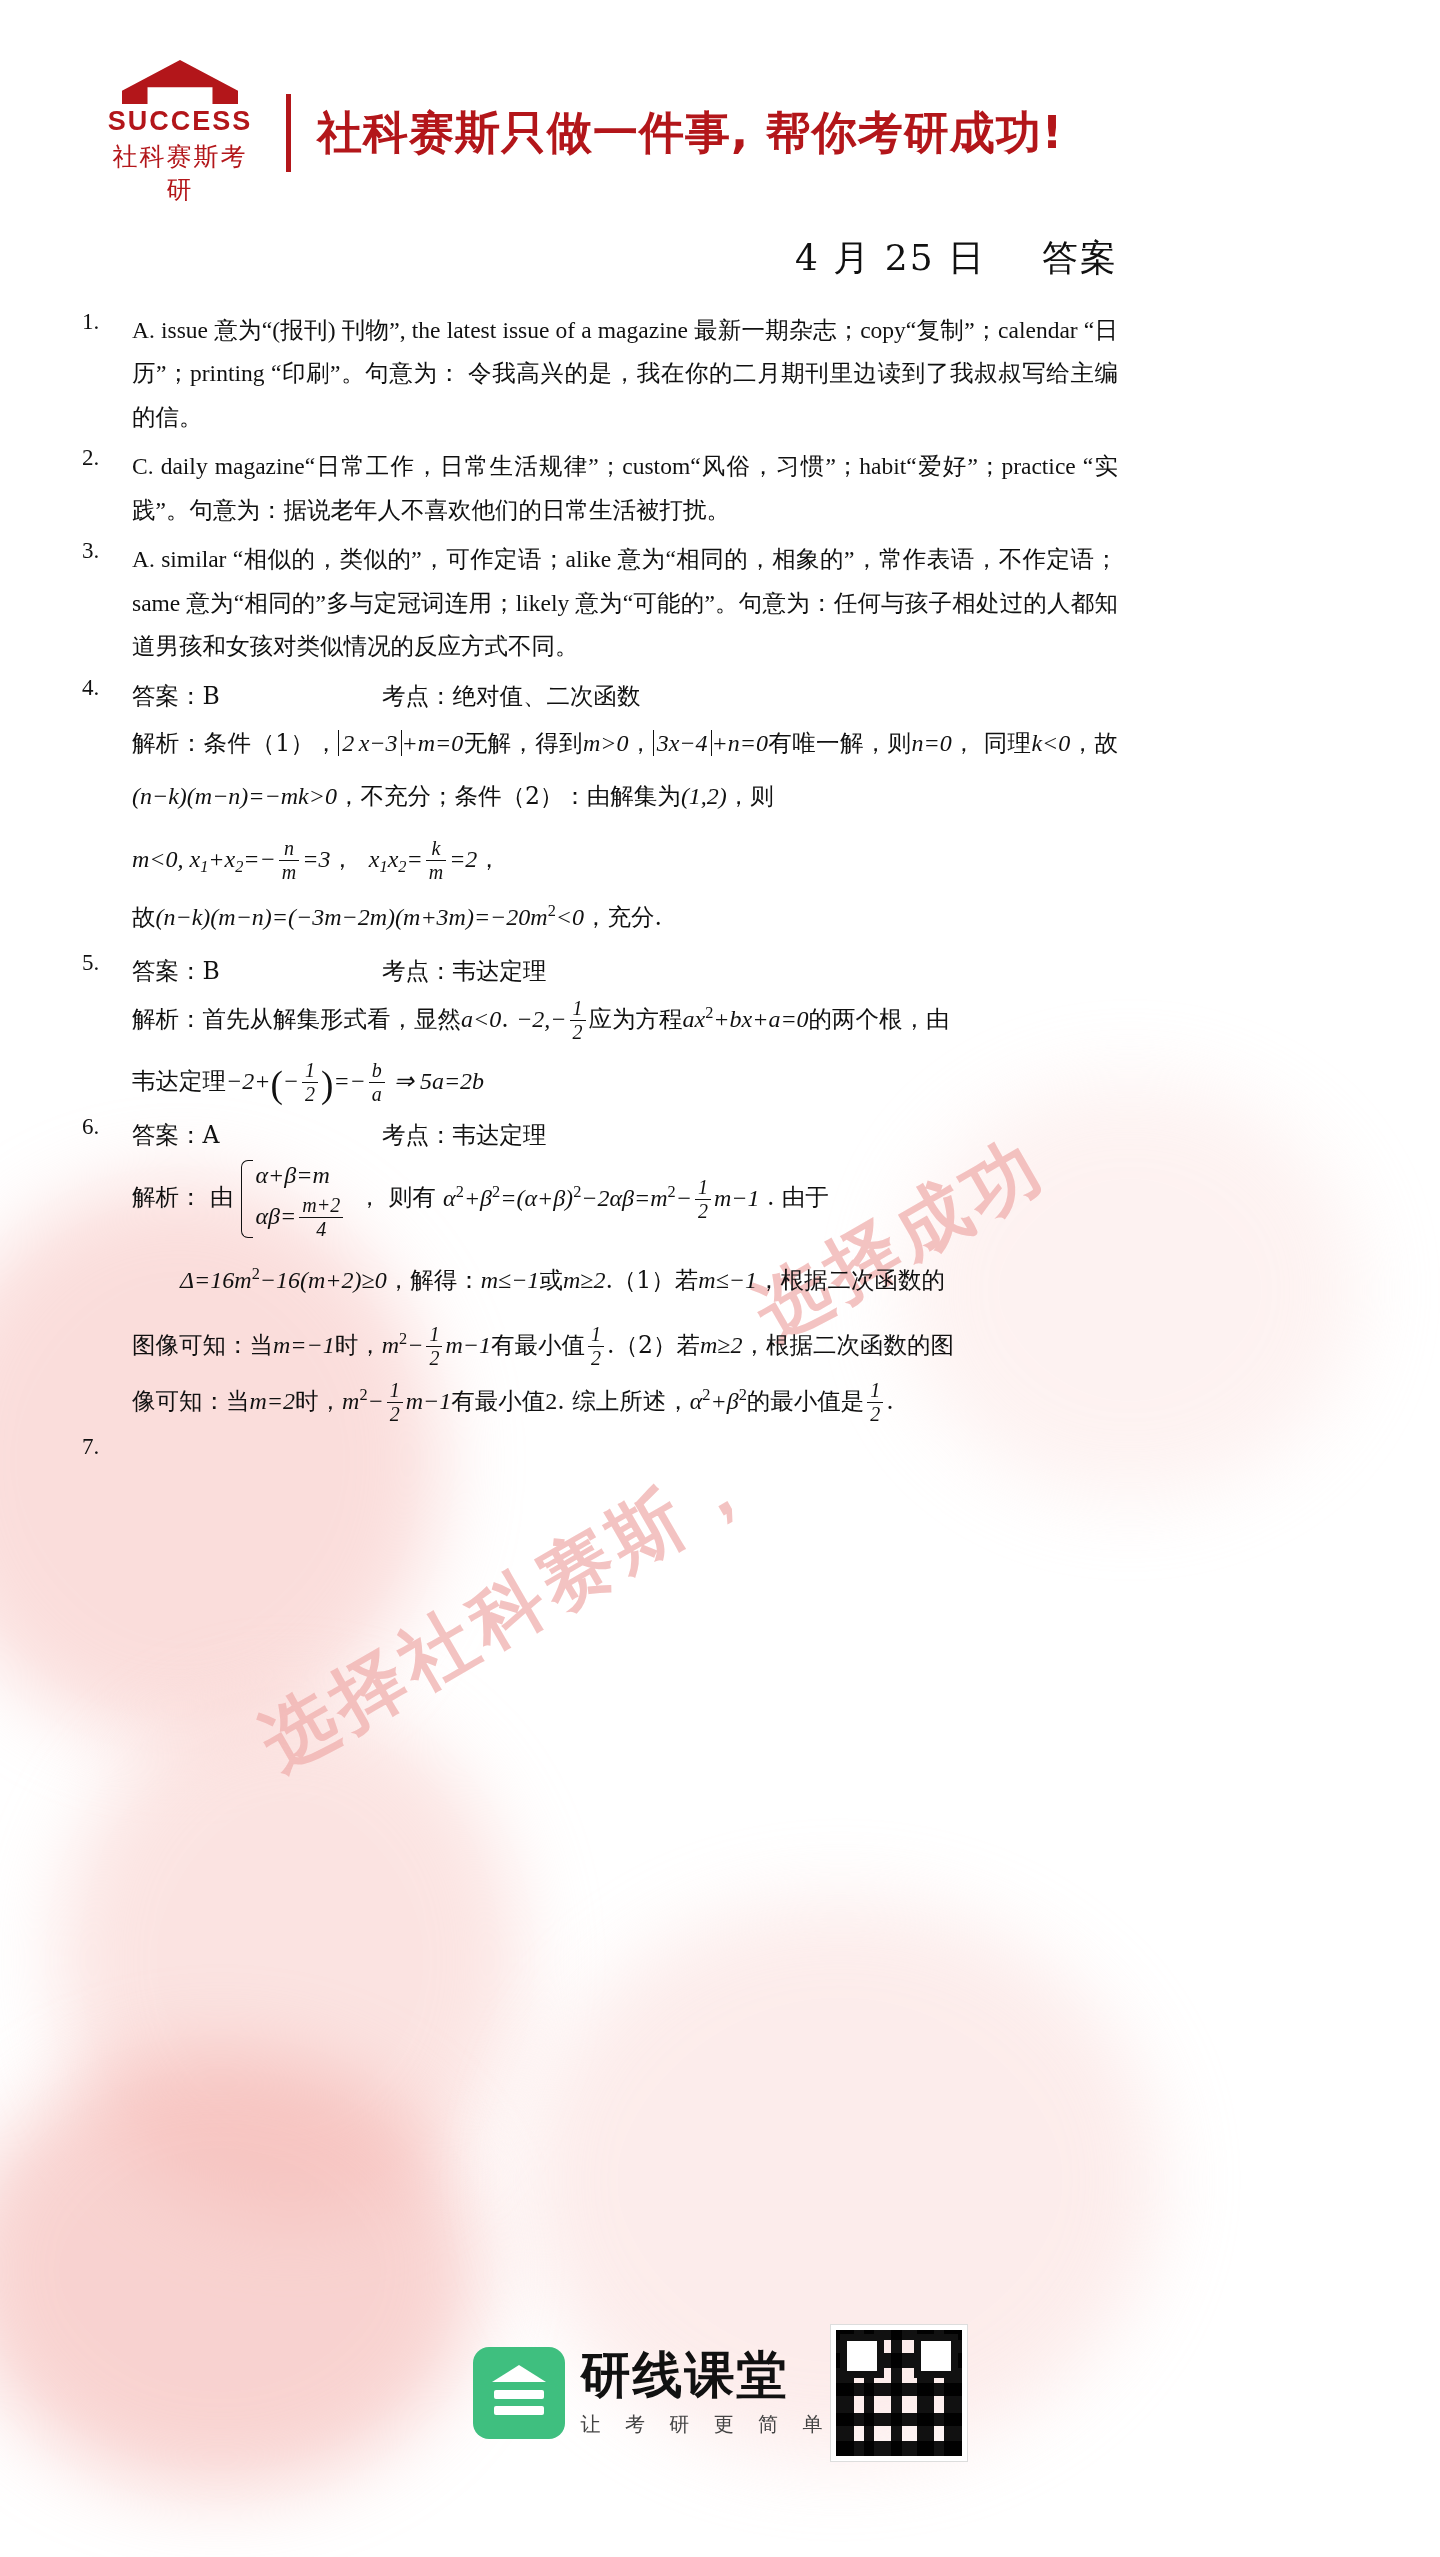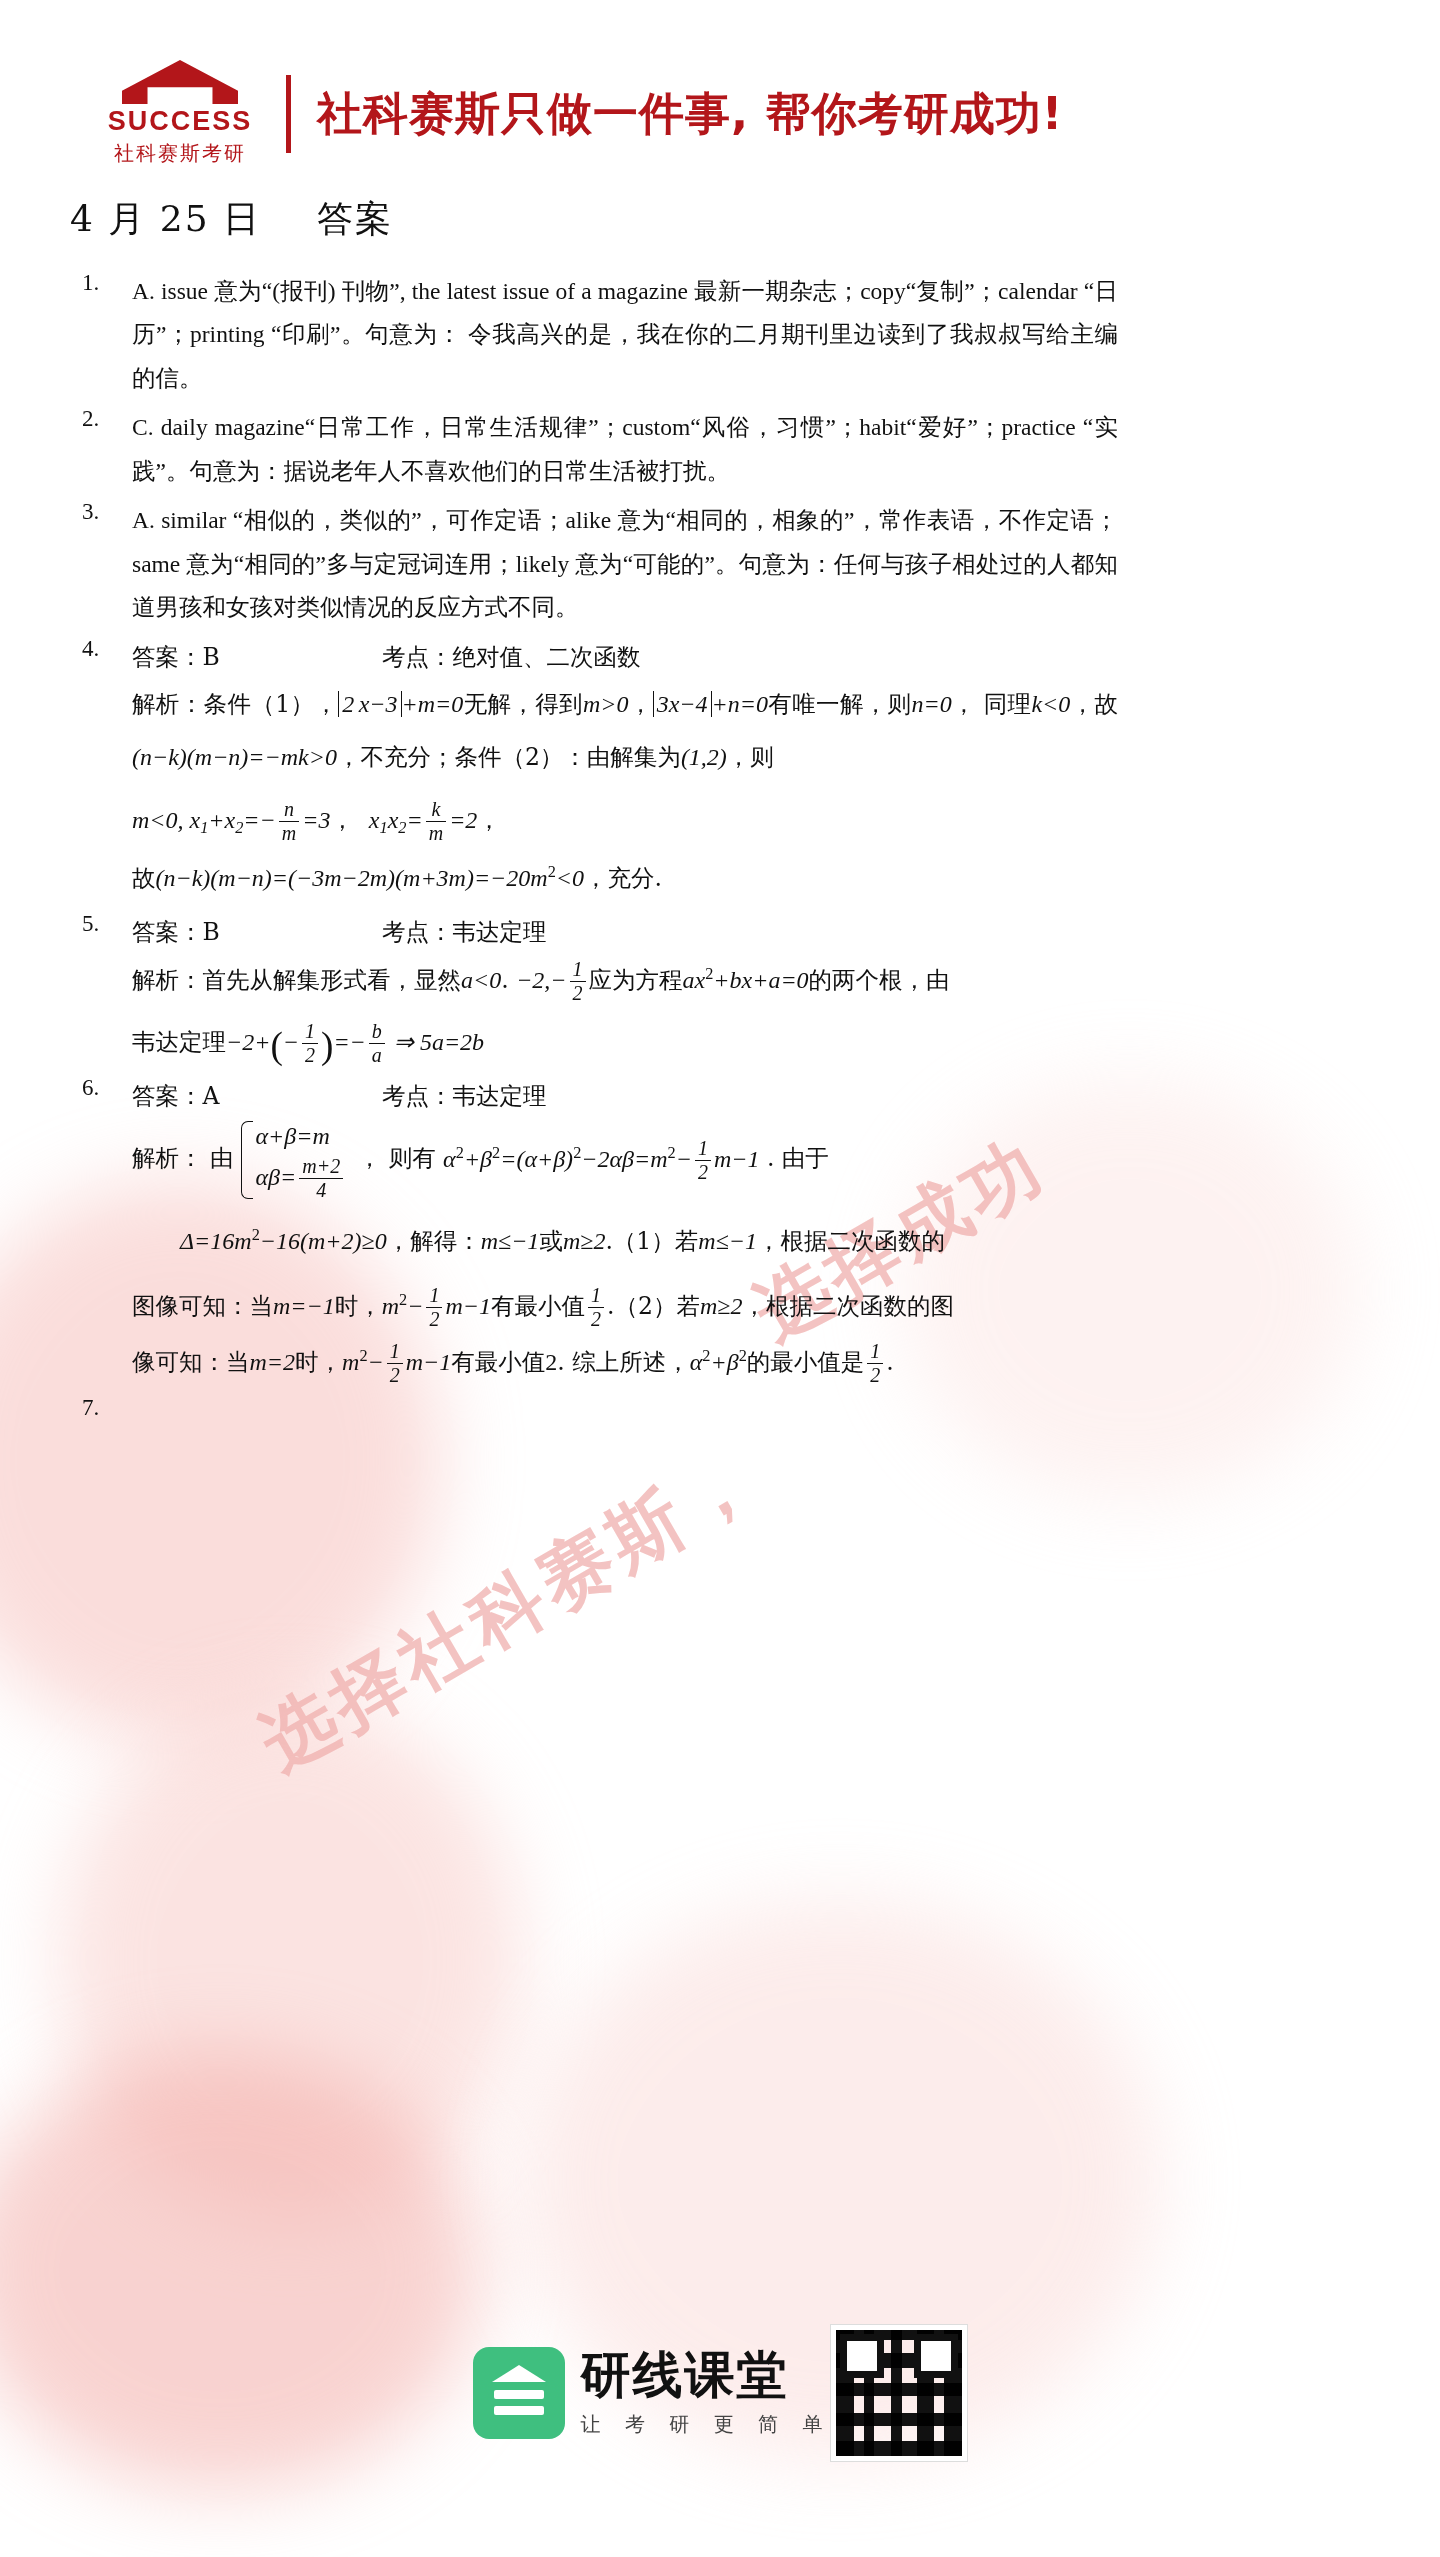"社科赛斯考研" .logo-cn { font-size: 20px -> 25px }
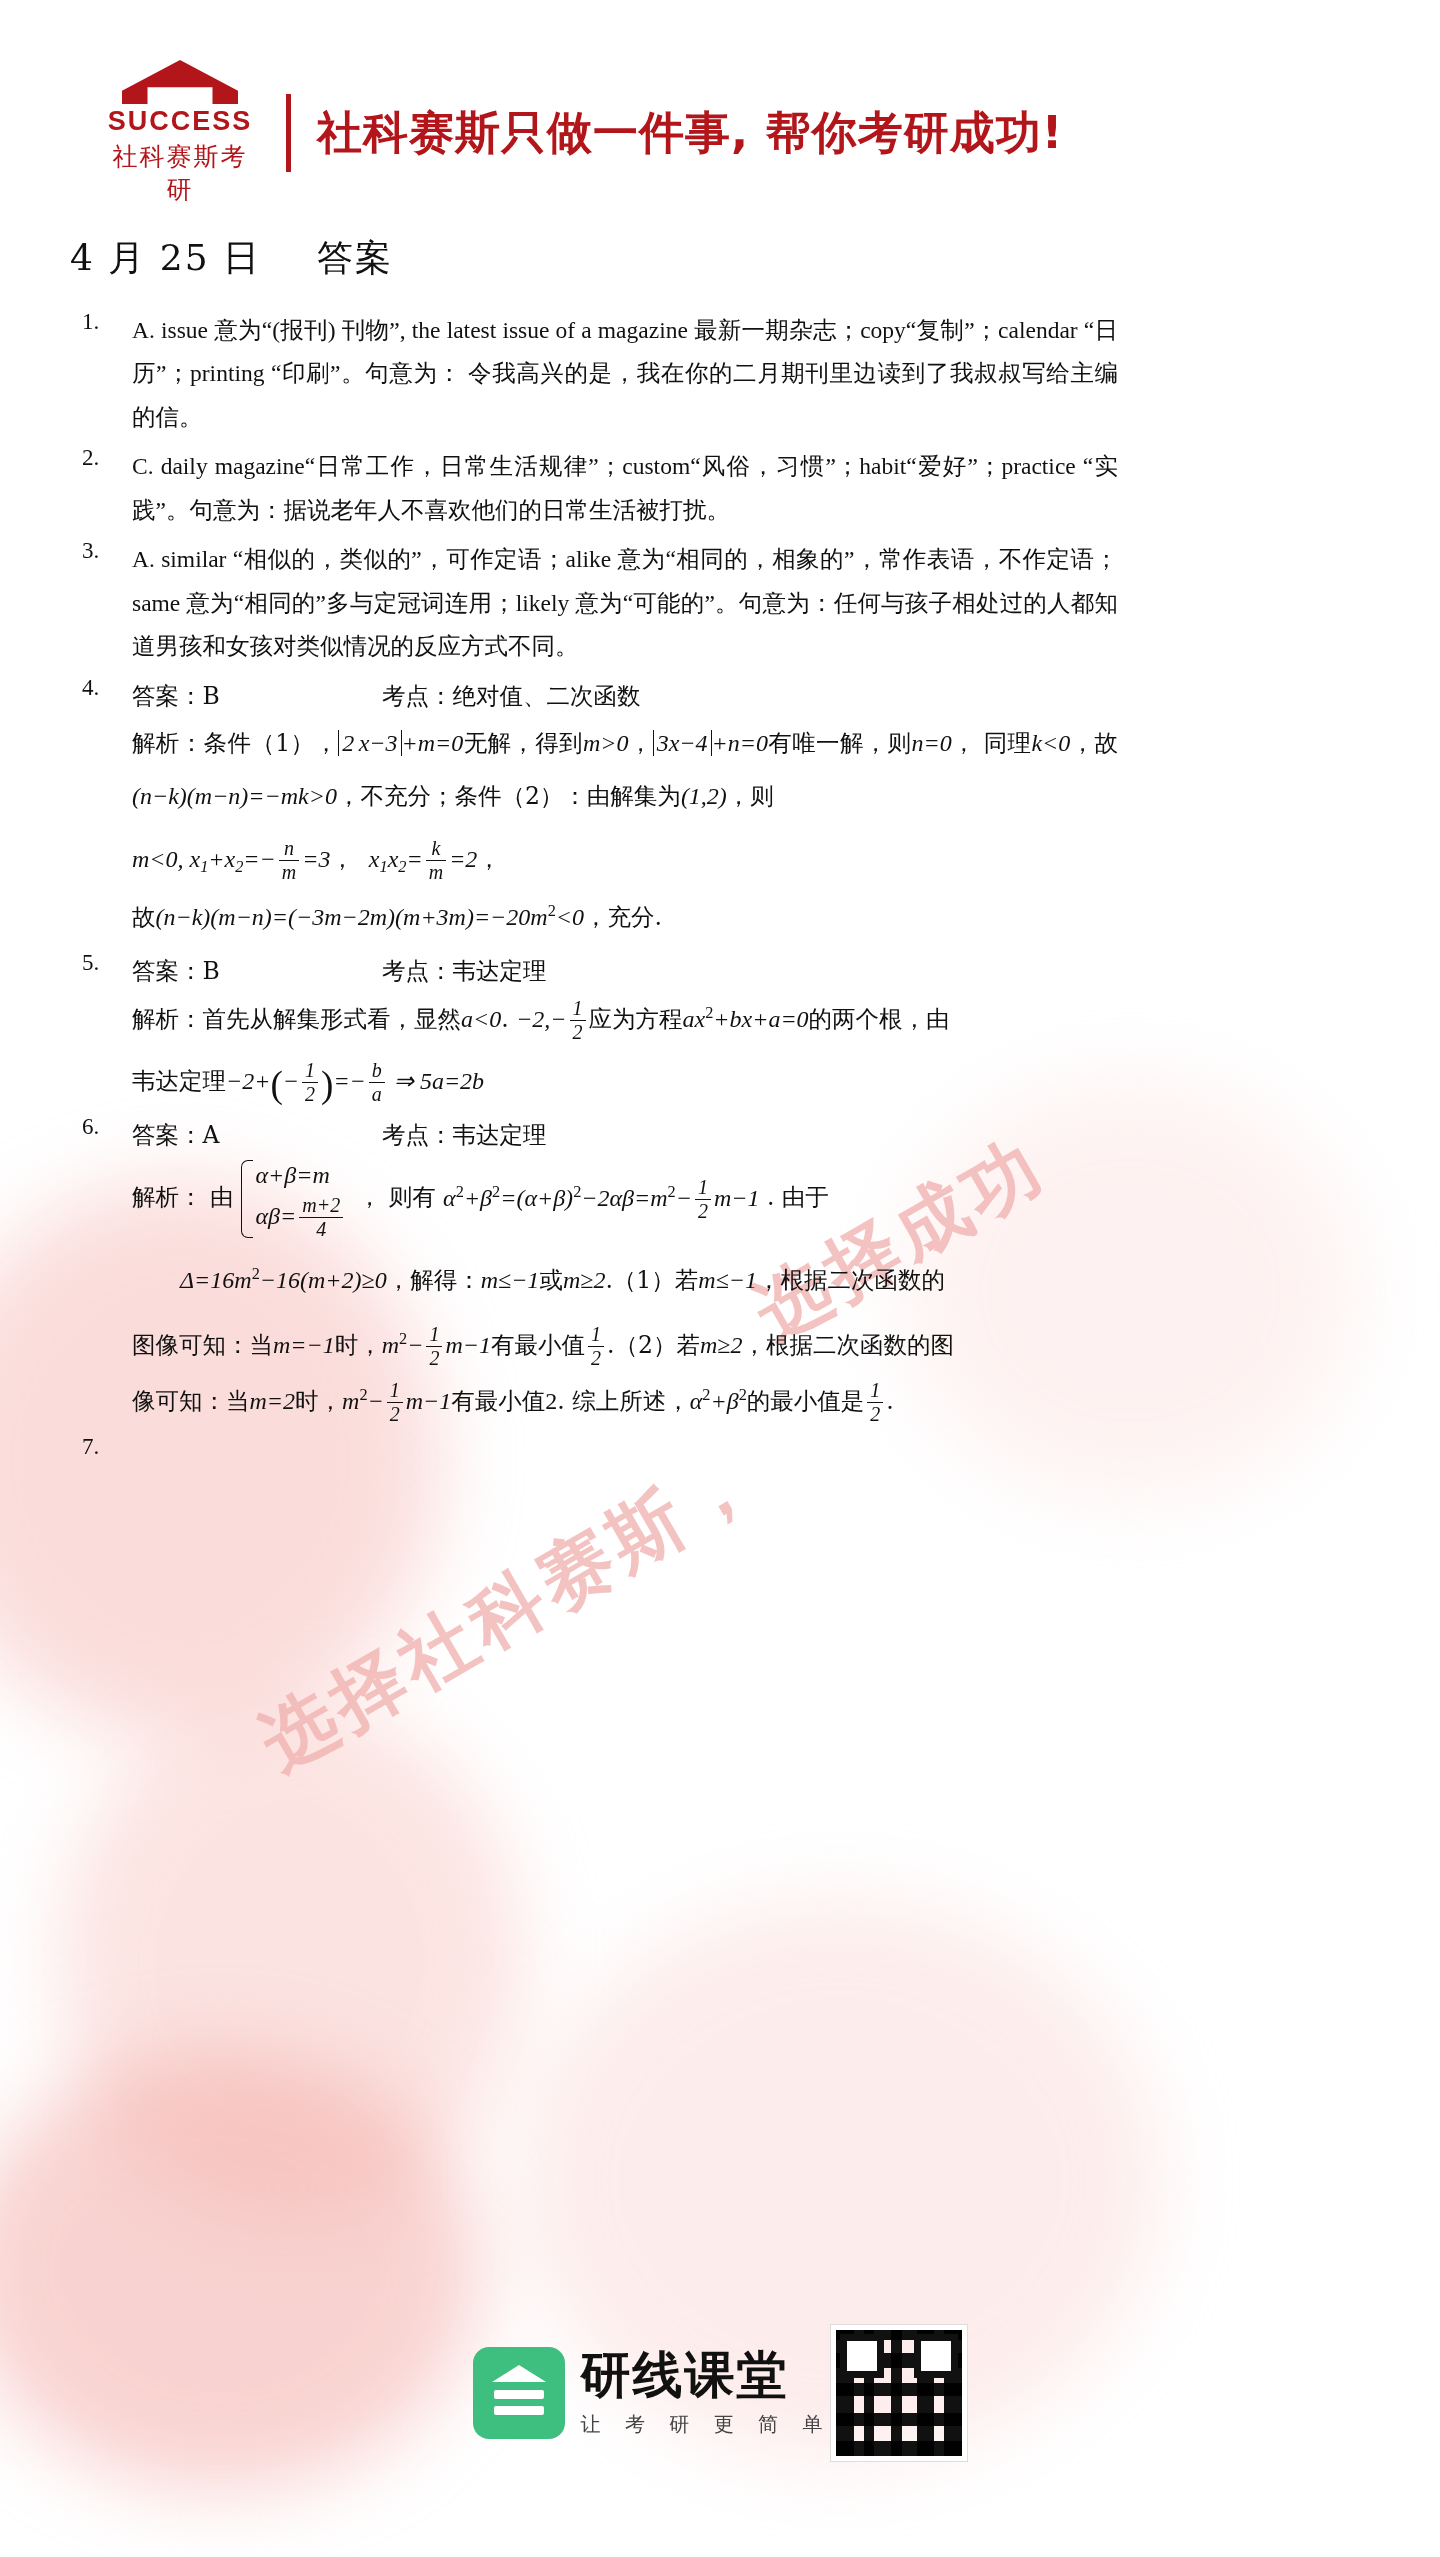"4 月 25 日 答案" .doc-title { text-align: left -> right }
